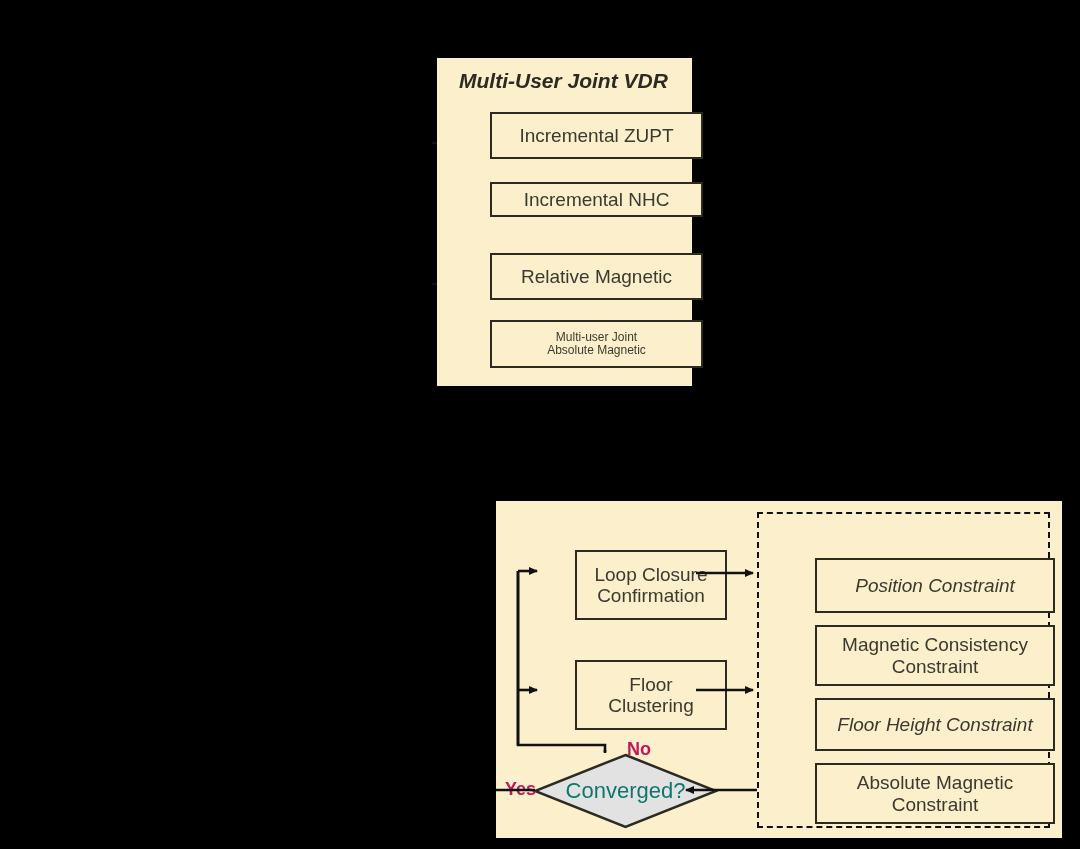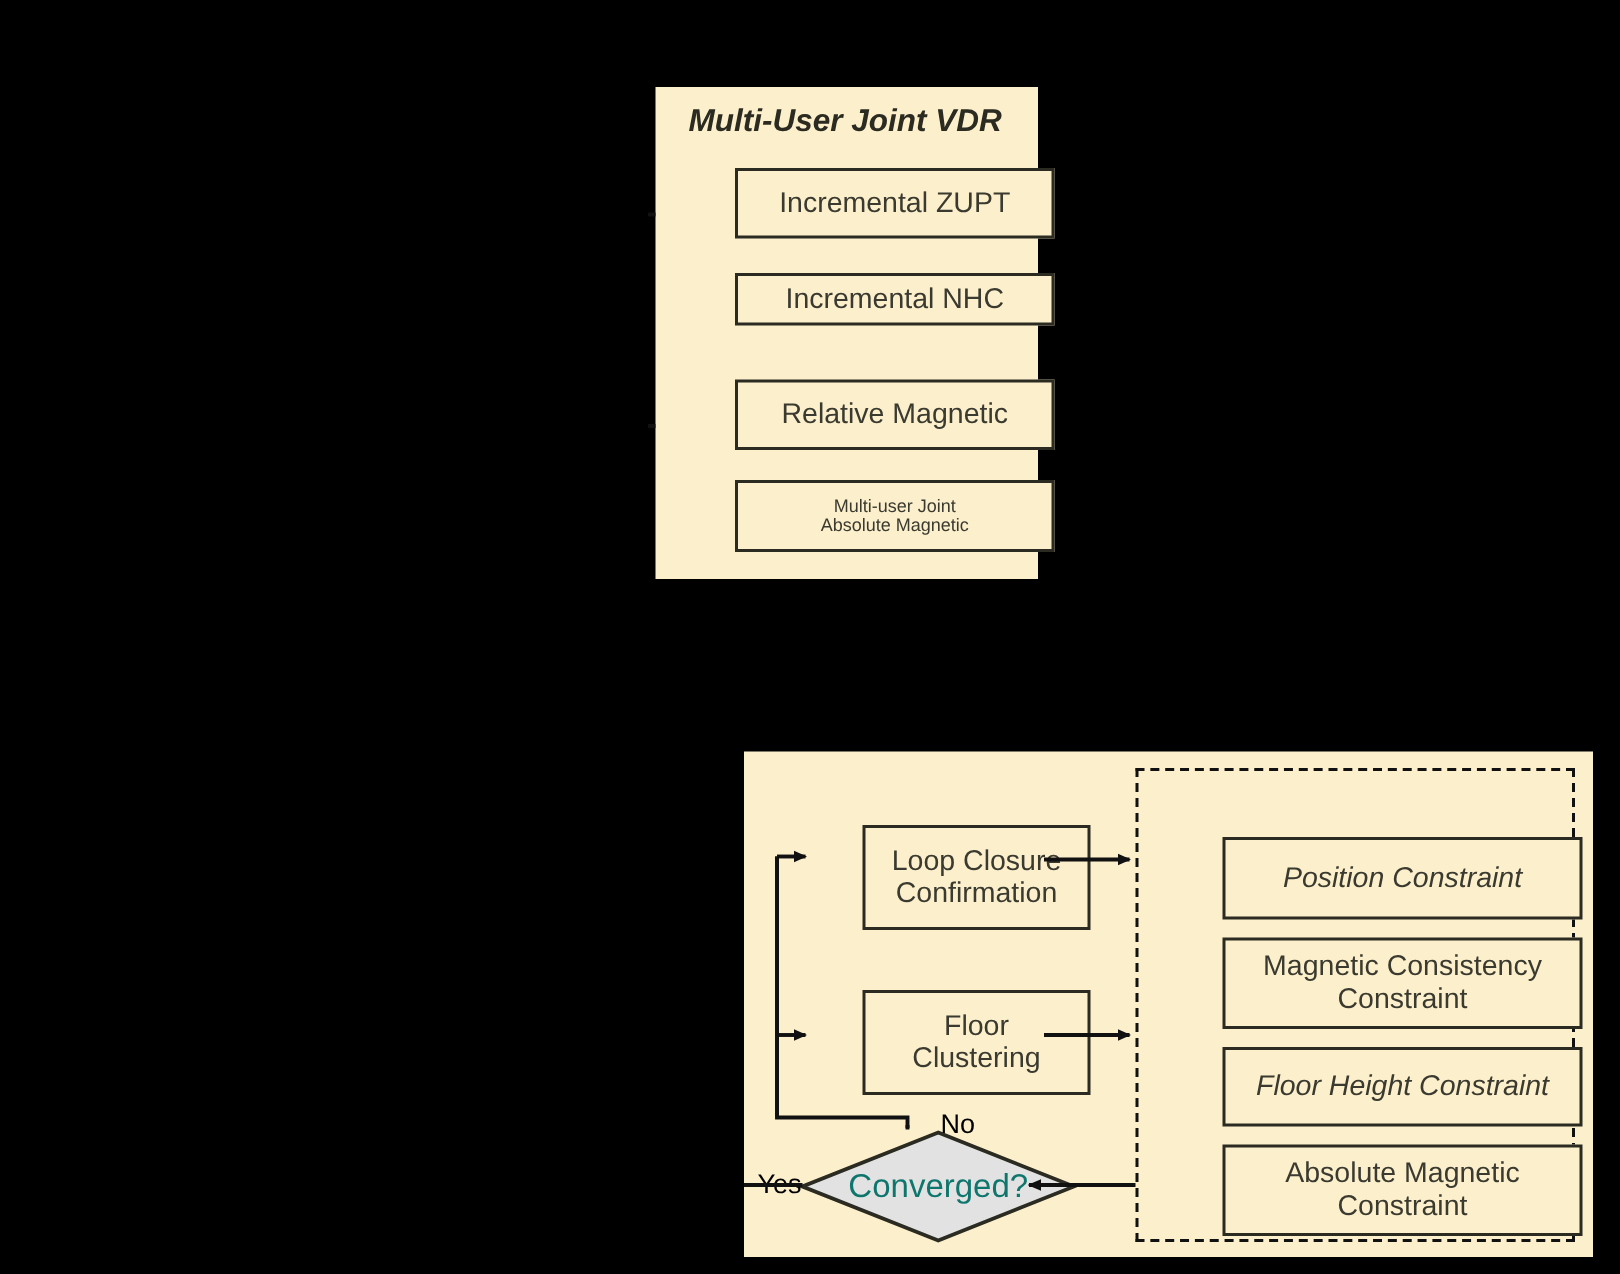"No" .edge-label { color: #000000 -> #be185d; font-weight: none -> bold }
